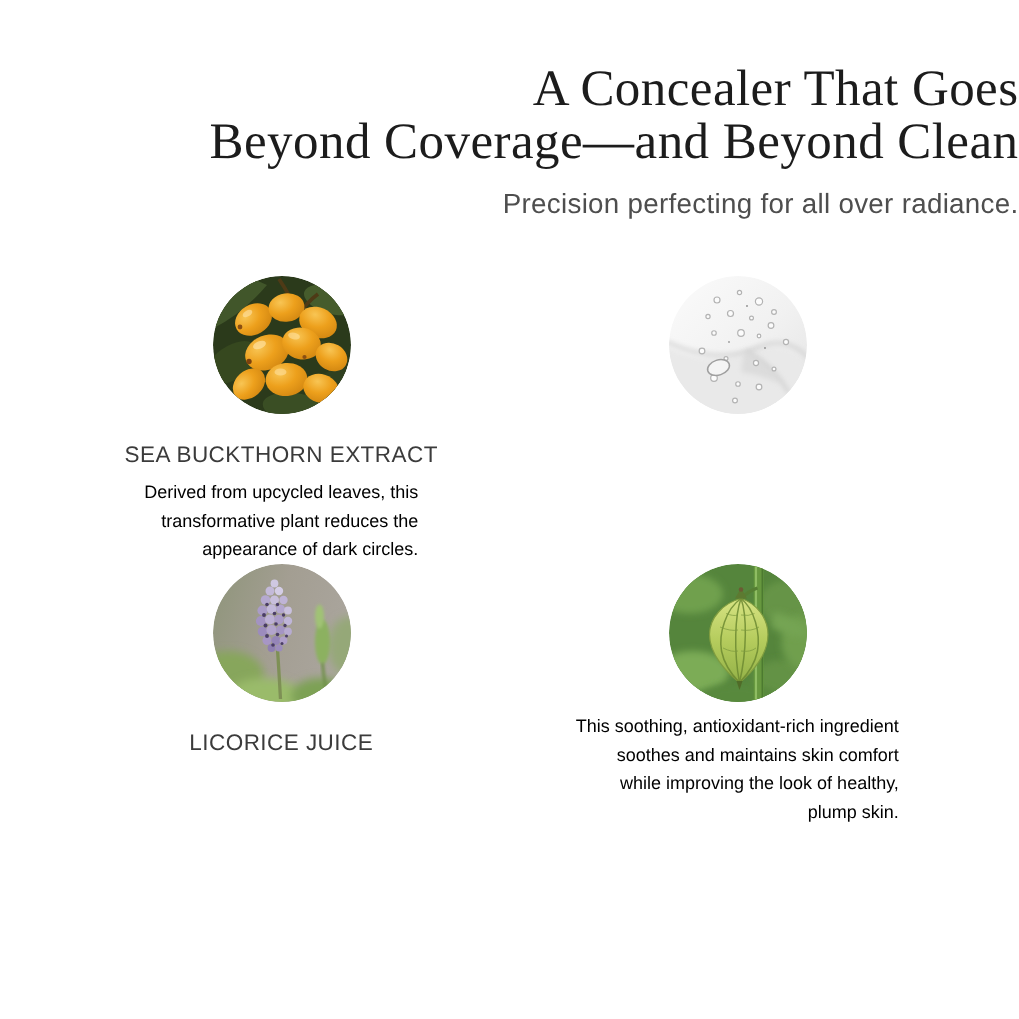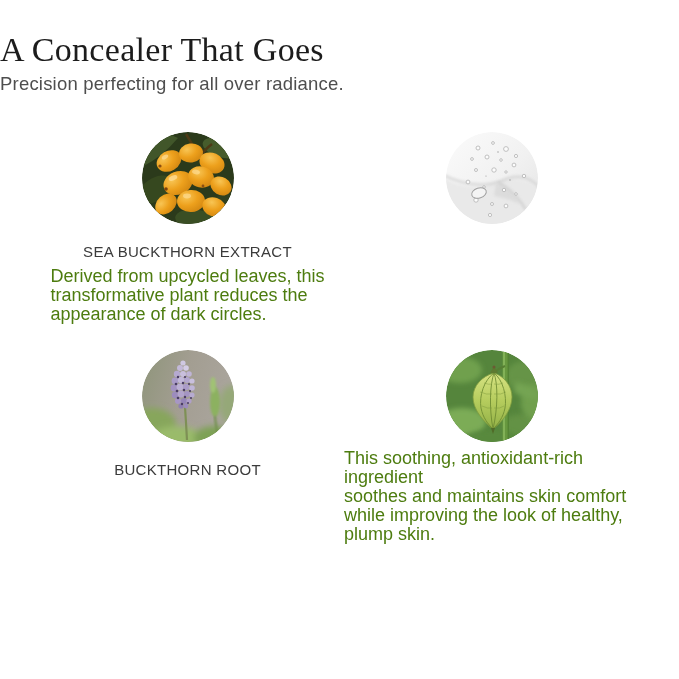"A Concealer That Goes" .page { padding-top: 32px -> 42px; text-align: left -> right }
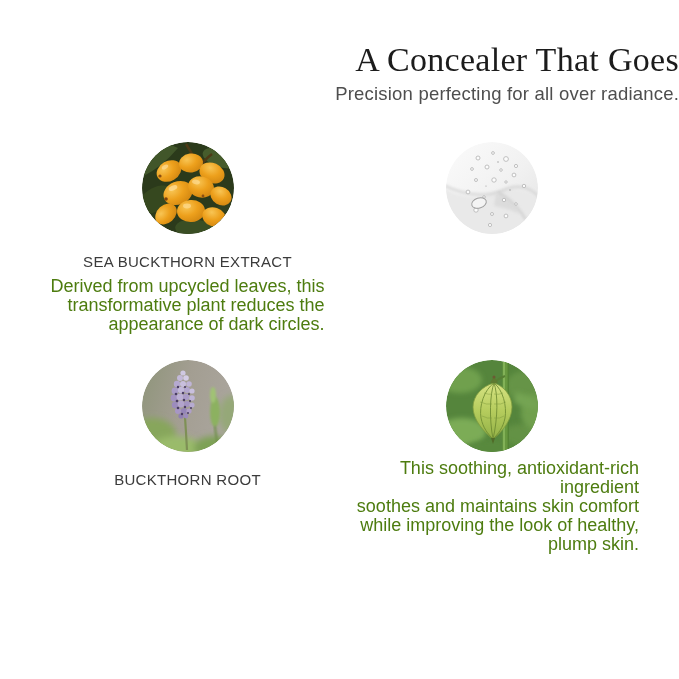"Beyond Coverage—and Beyond Clean" span { html: none -> <span>Beyond Coverage—and Beyond Clean</span> }
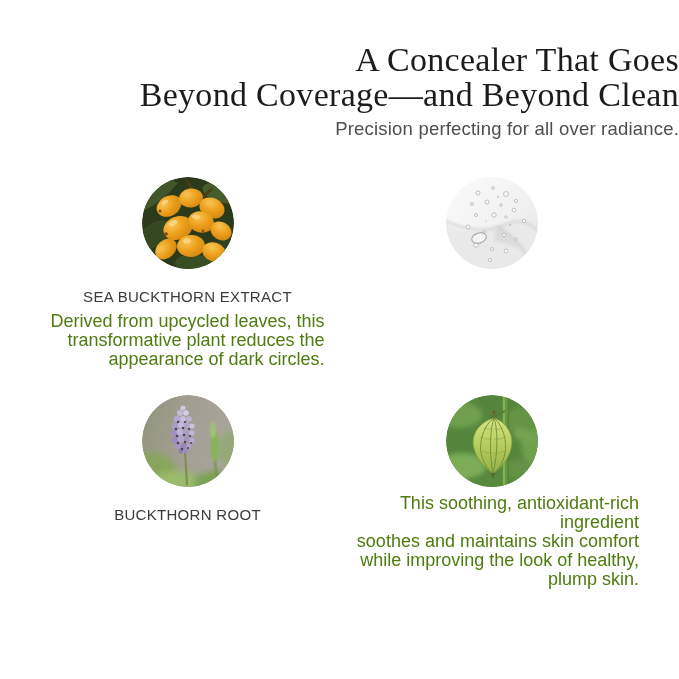"Precision perfecting for all over" .subtitle { margin: 6px 0 0 0 -> 13px 0 0 0 }
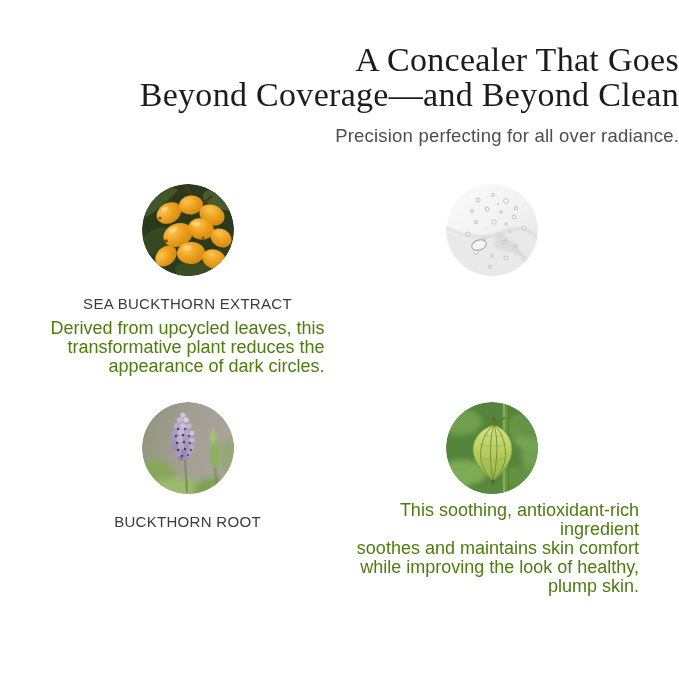"SEA BUCKTHORN EXTRACT" .grid { row-gap: 26px -> none }
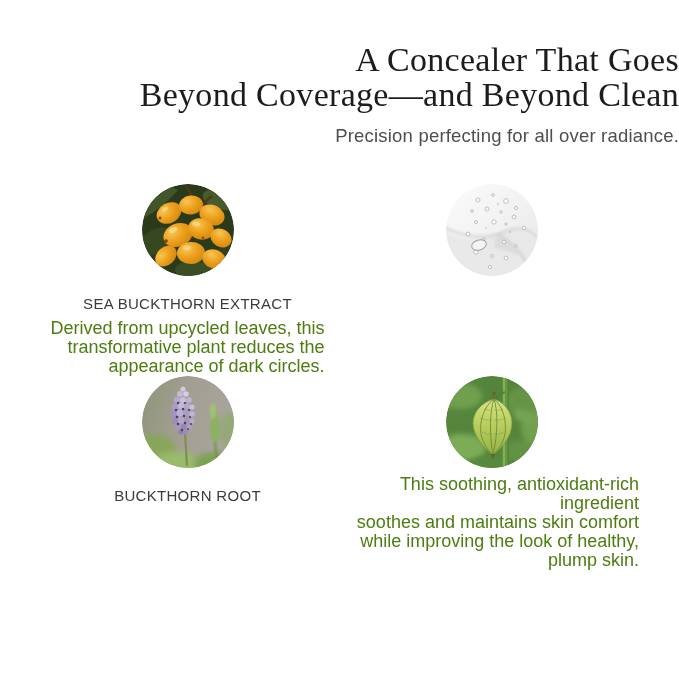"Derived from upcycled leaves, this" .ing-desc { color: #4d7c0f -> #000000; font-size: 18px -> 12px }
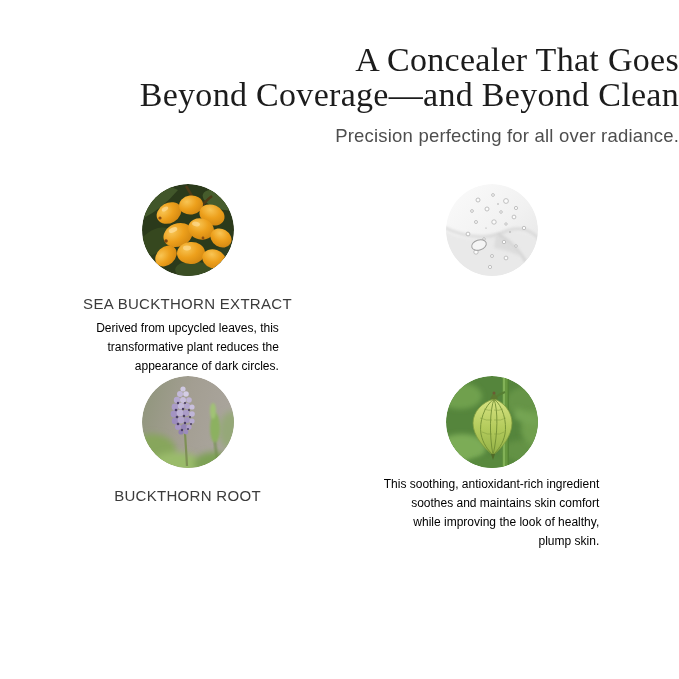"BUCKTHORN ROOT" h2.ing-name { text: BUCKTHORN ROOT -> LICORICE JUICE }
